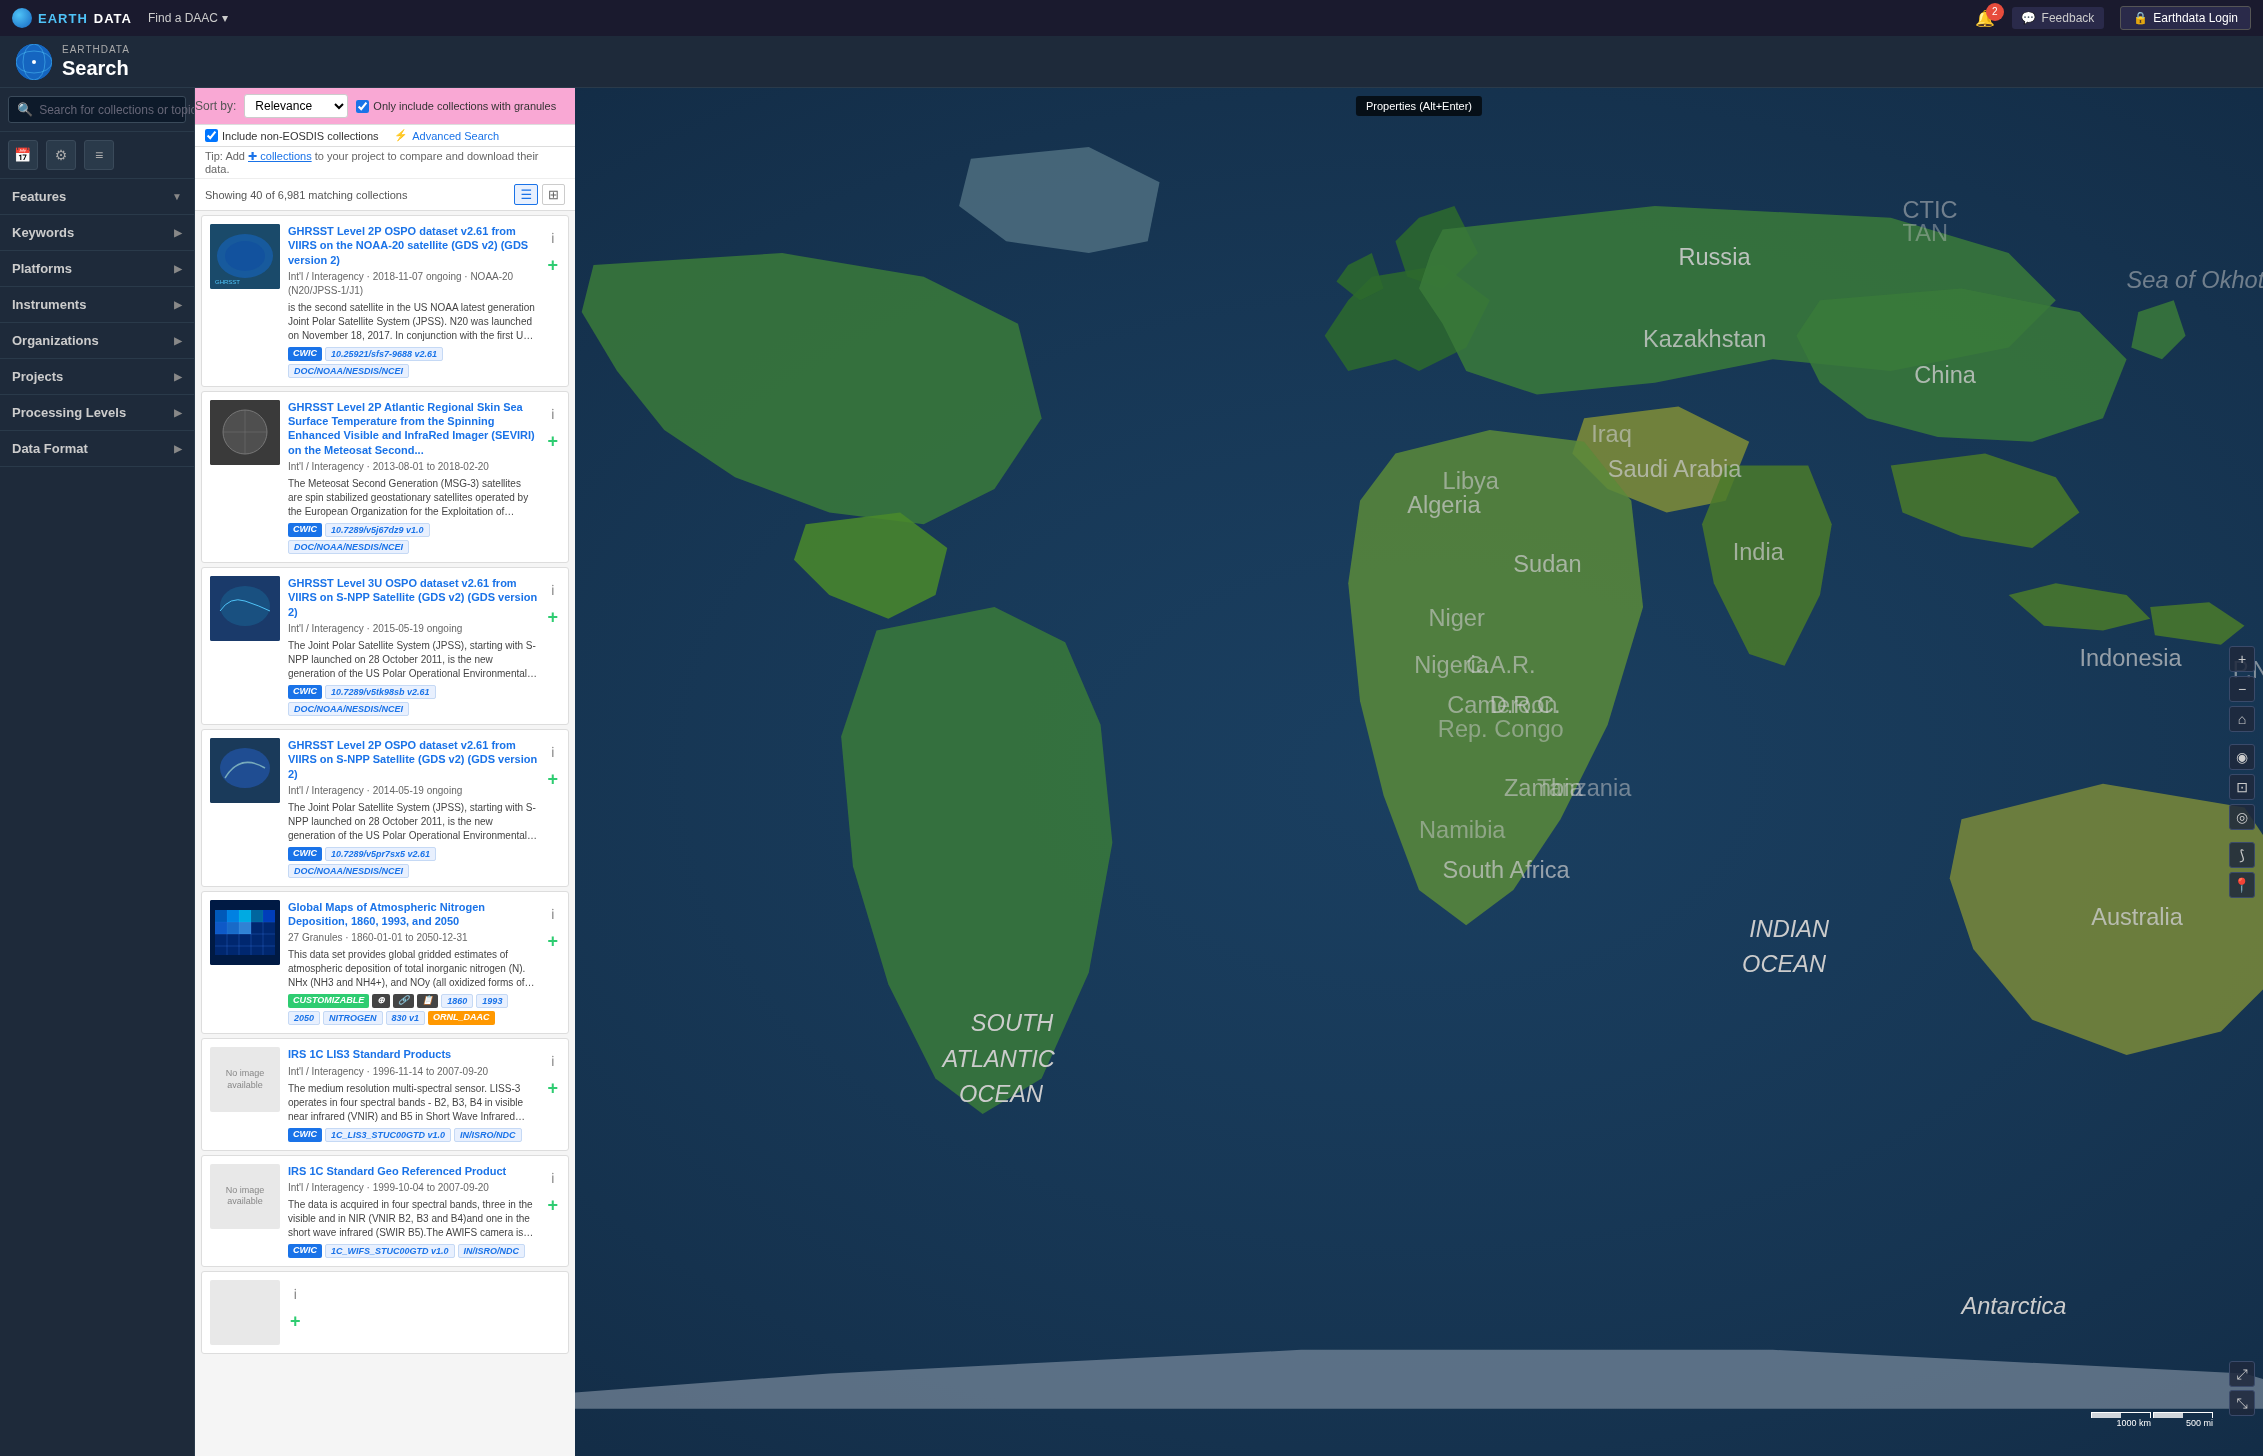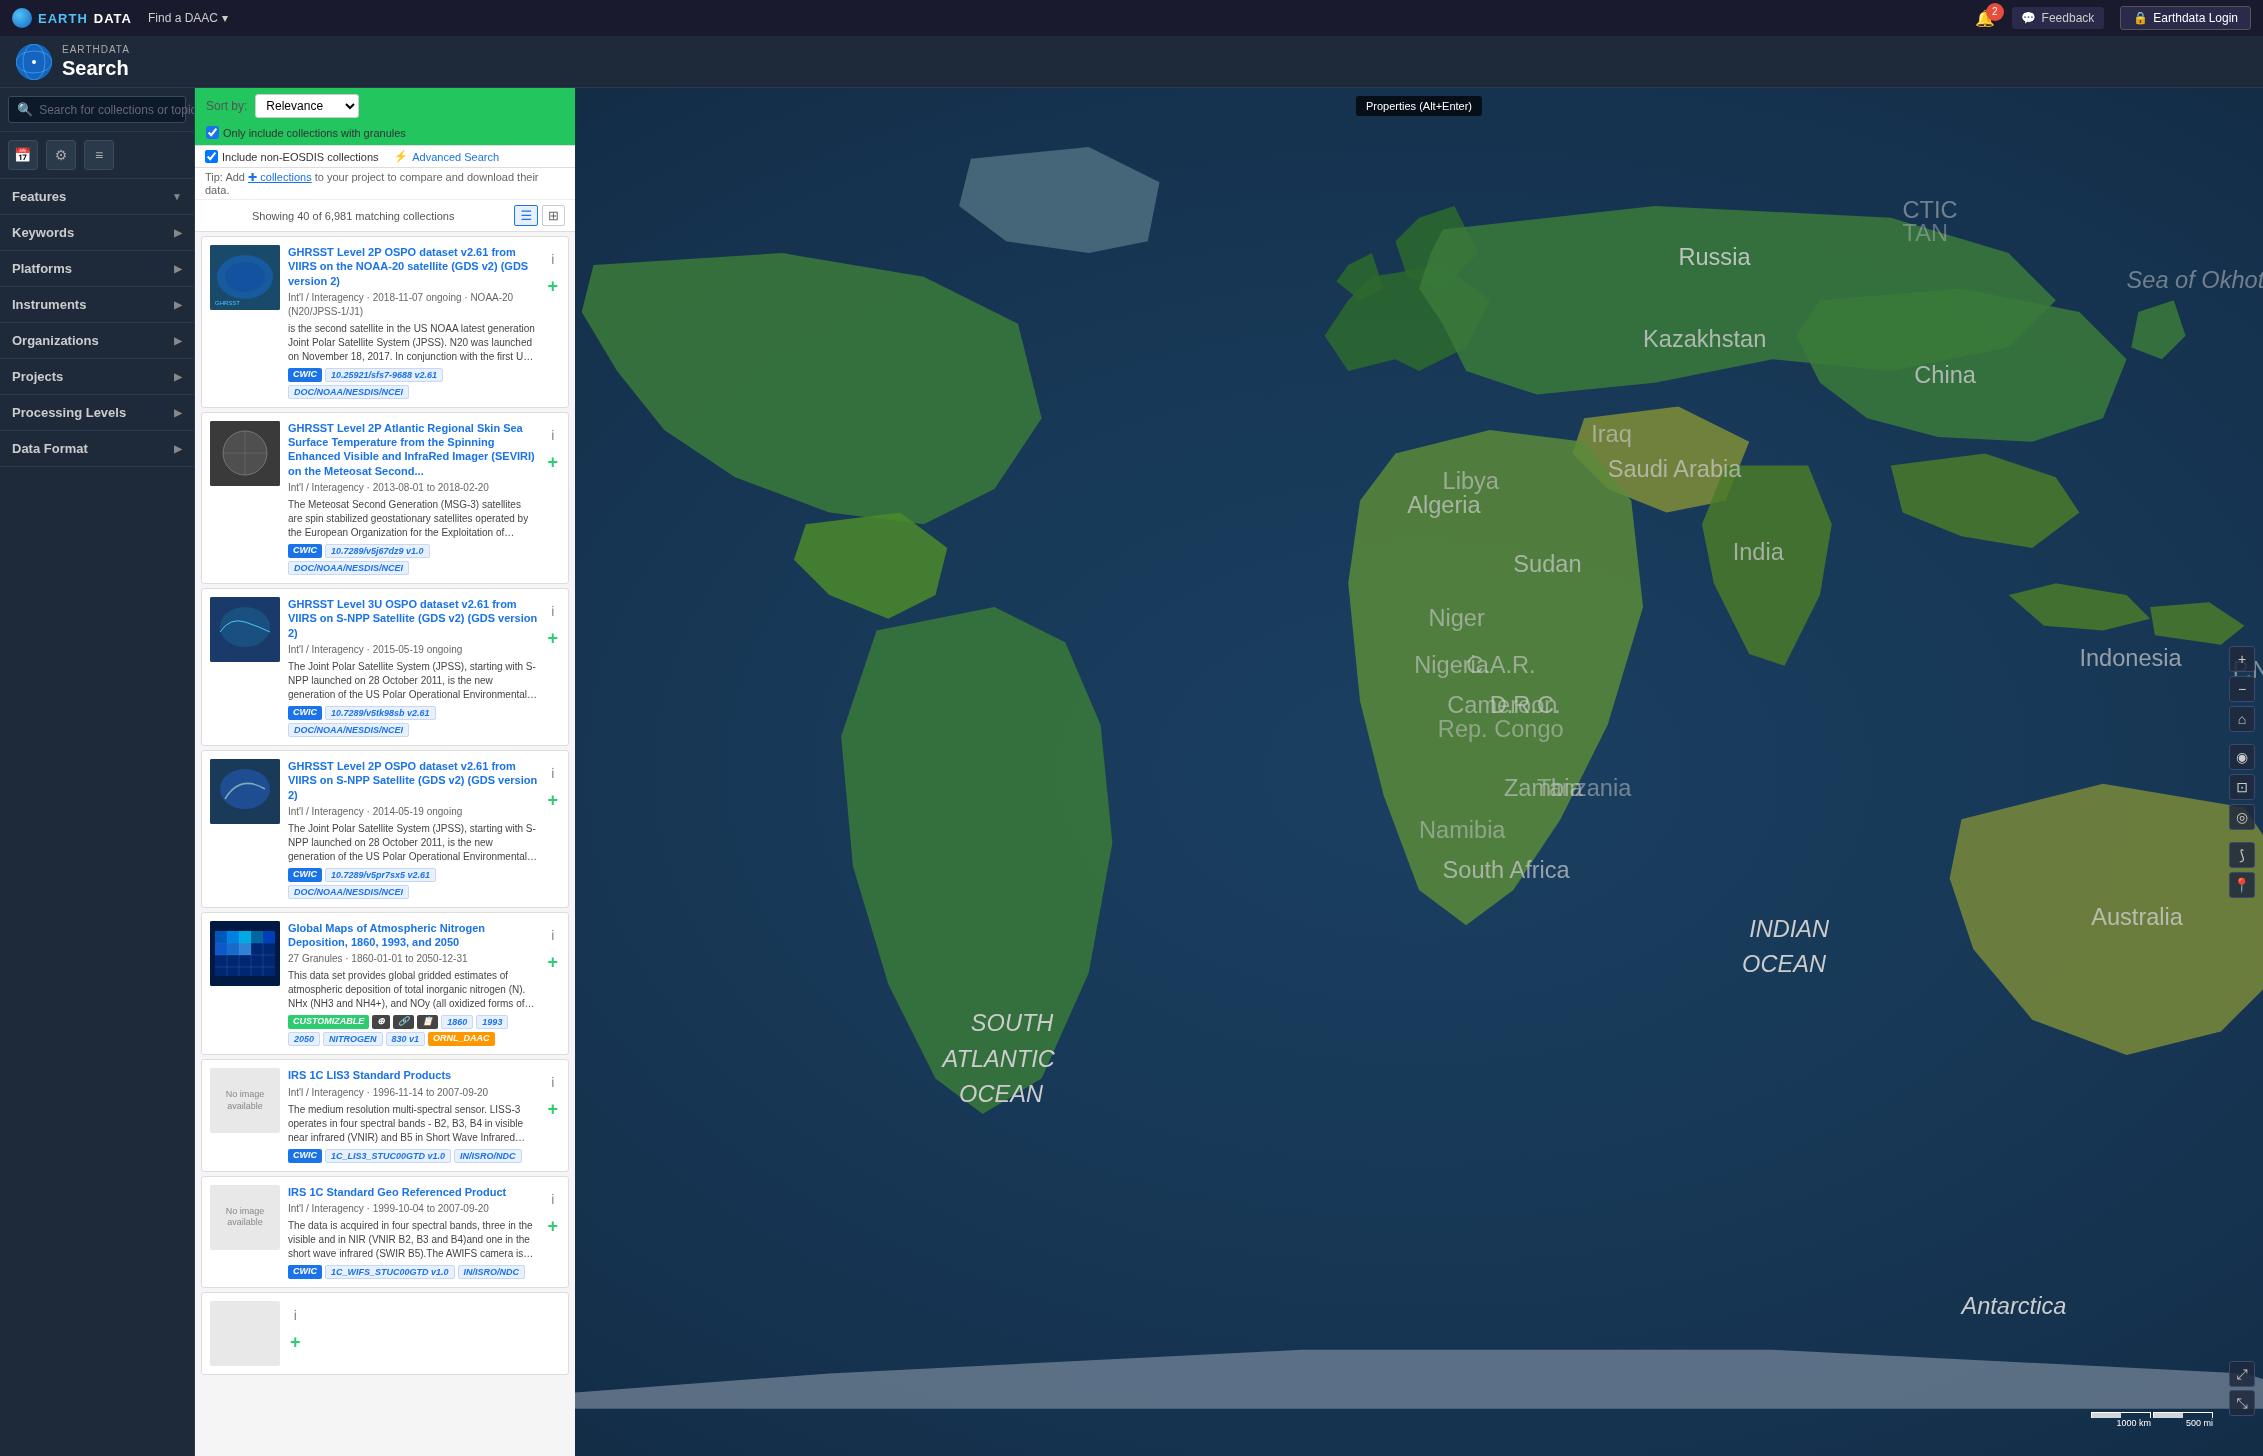"Sort by:" .sort-bar { background: #22c55e -> #f9a8d4; padding: 6px 11px -> 6px 0 }
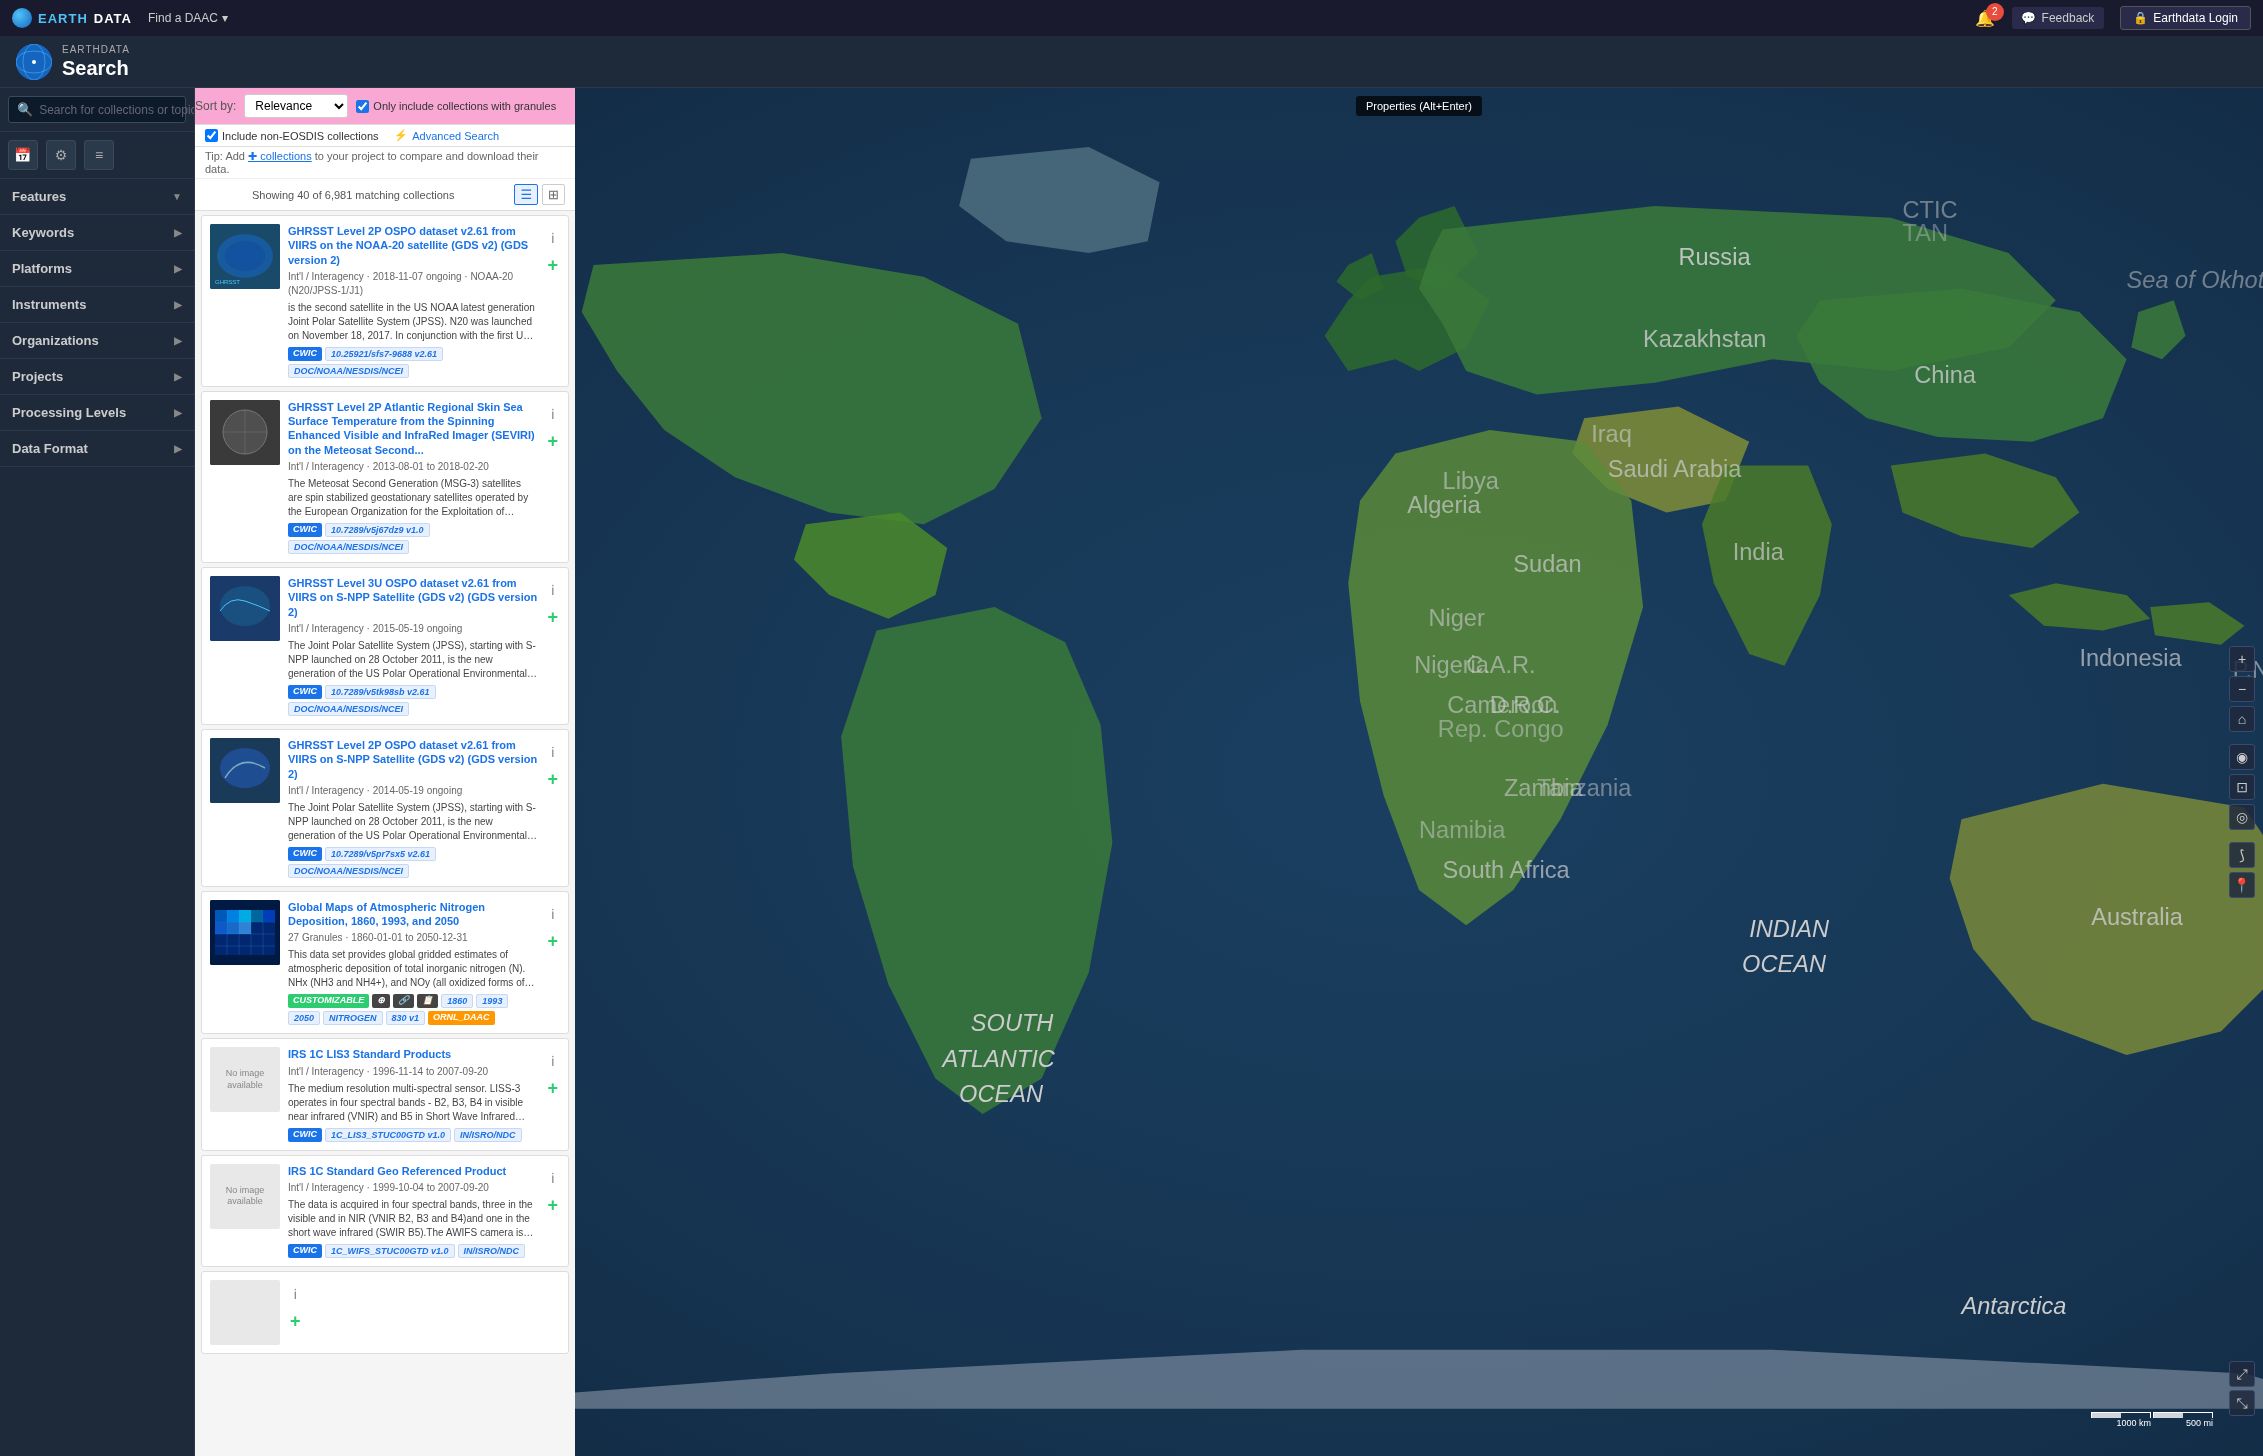"Showing 40 of 6,981 matching" .results-count { margin-left: 47px -> none }
